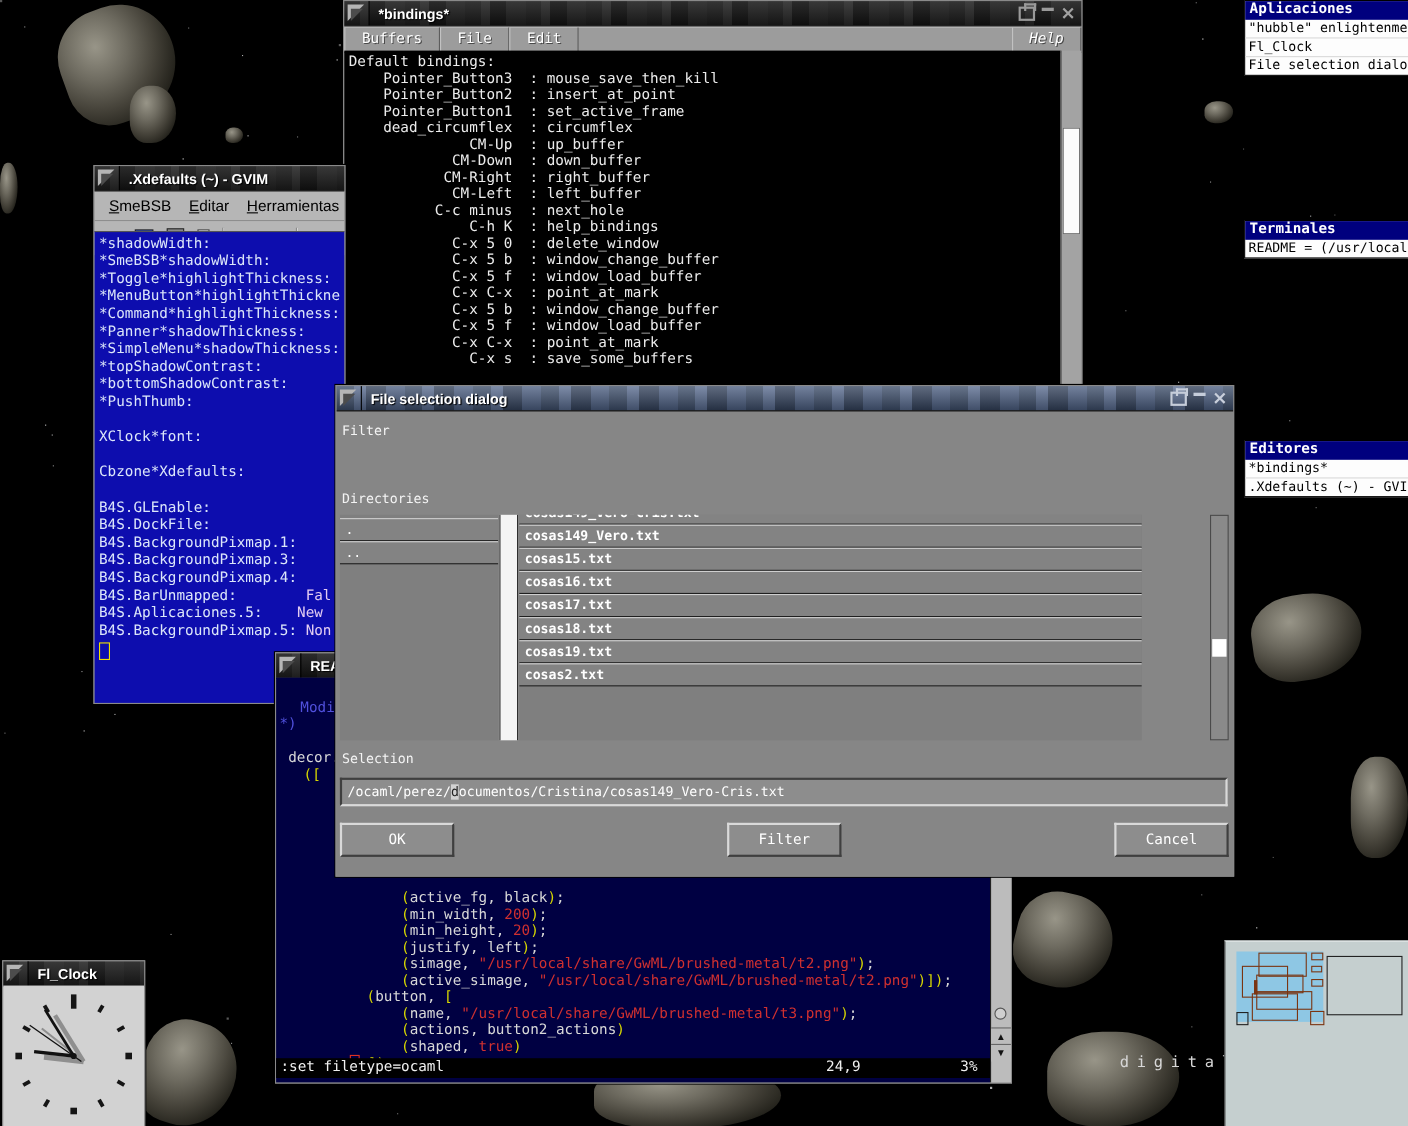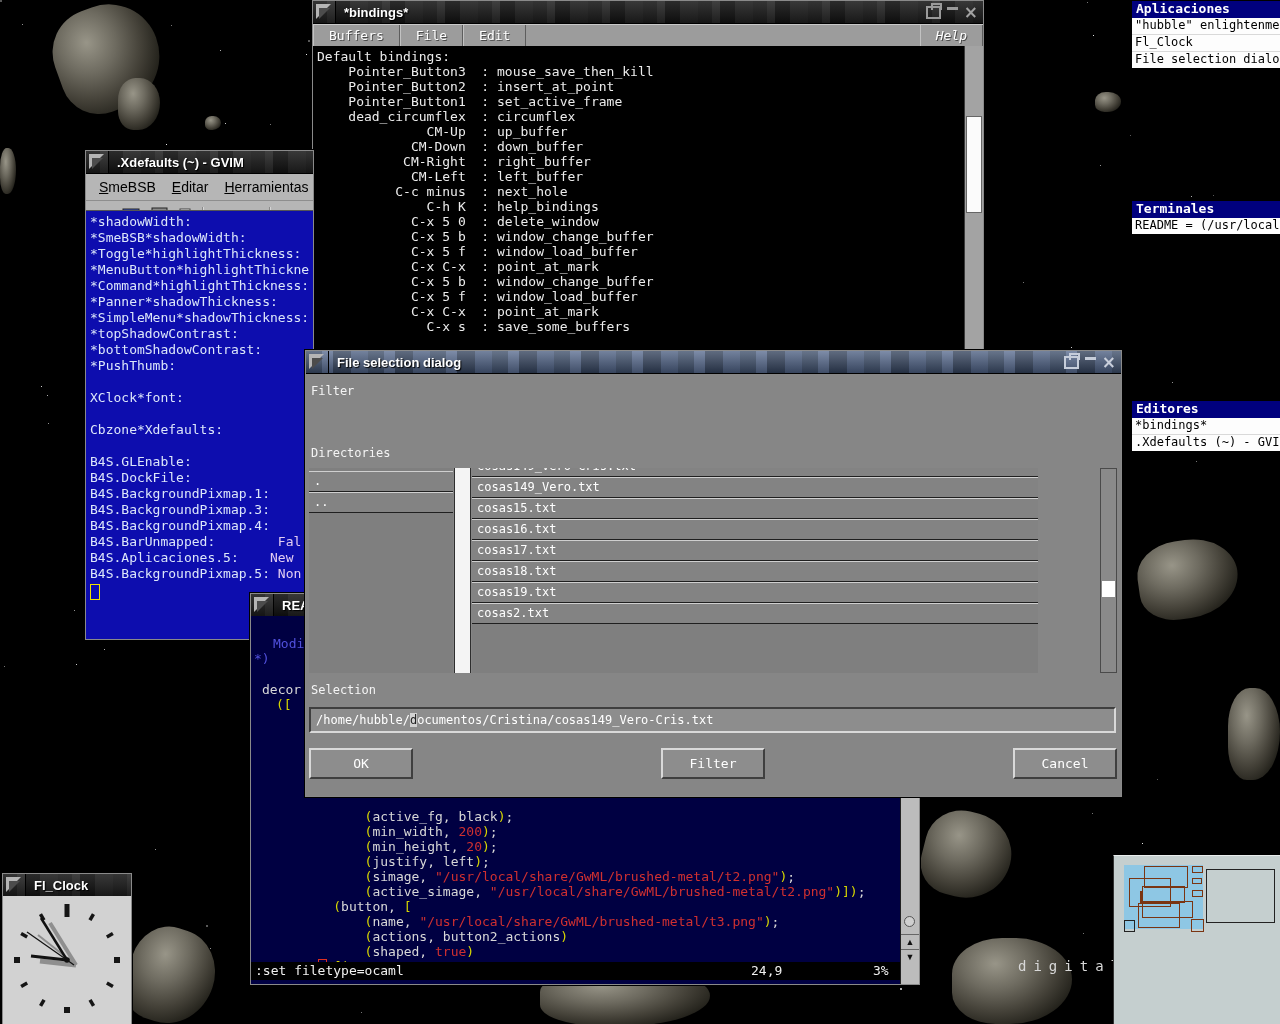"cosas149_Vero.txt" .filelist { font-weight: none -> bold }
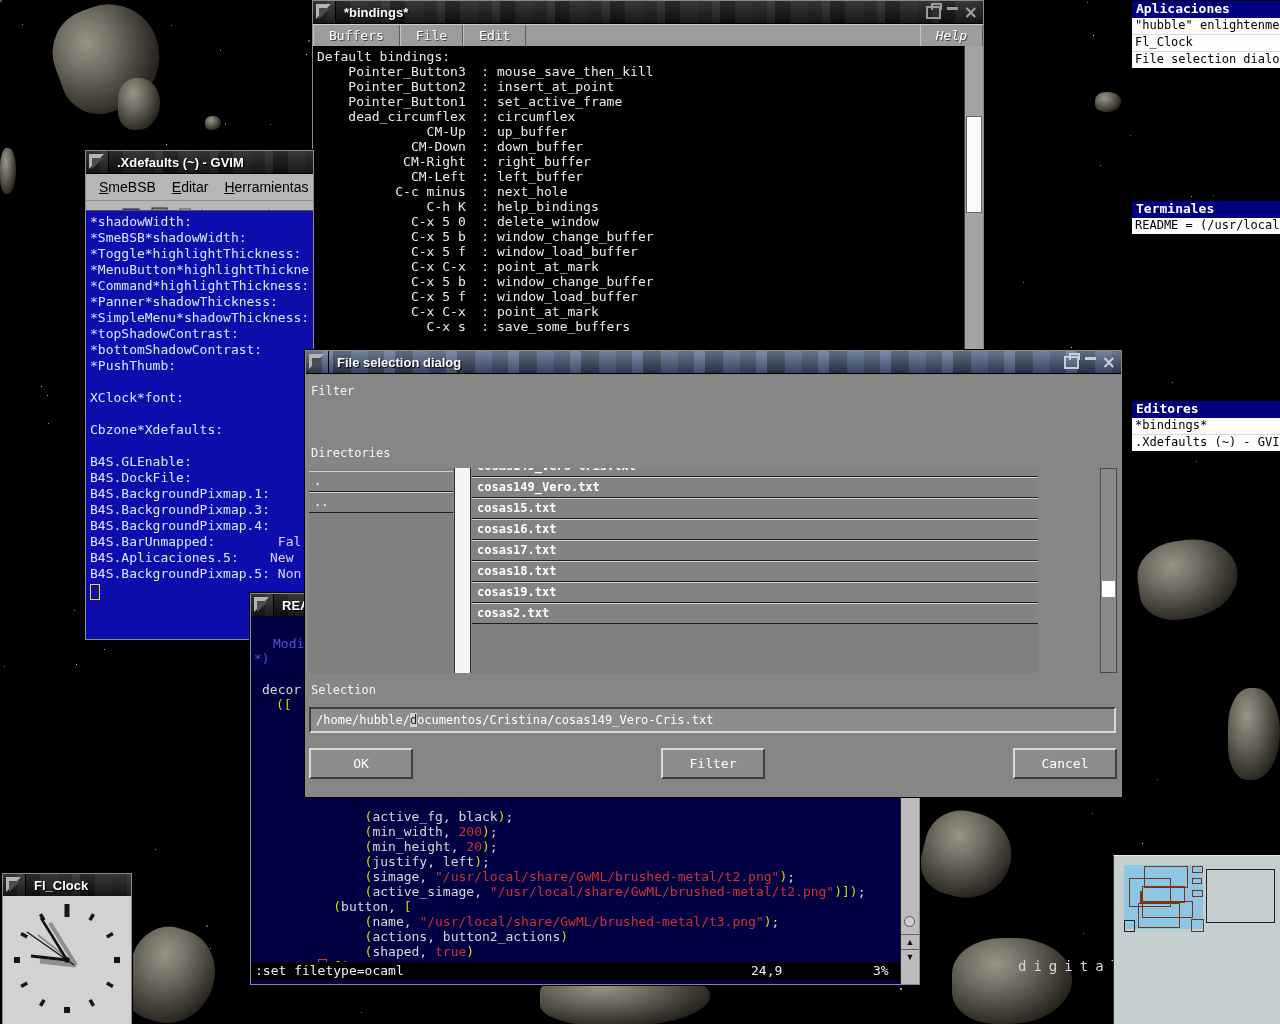"/home/hubble/" span { text: /home/hubble/ -> /ocaml/perez/ }
